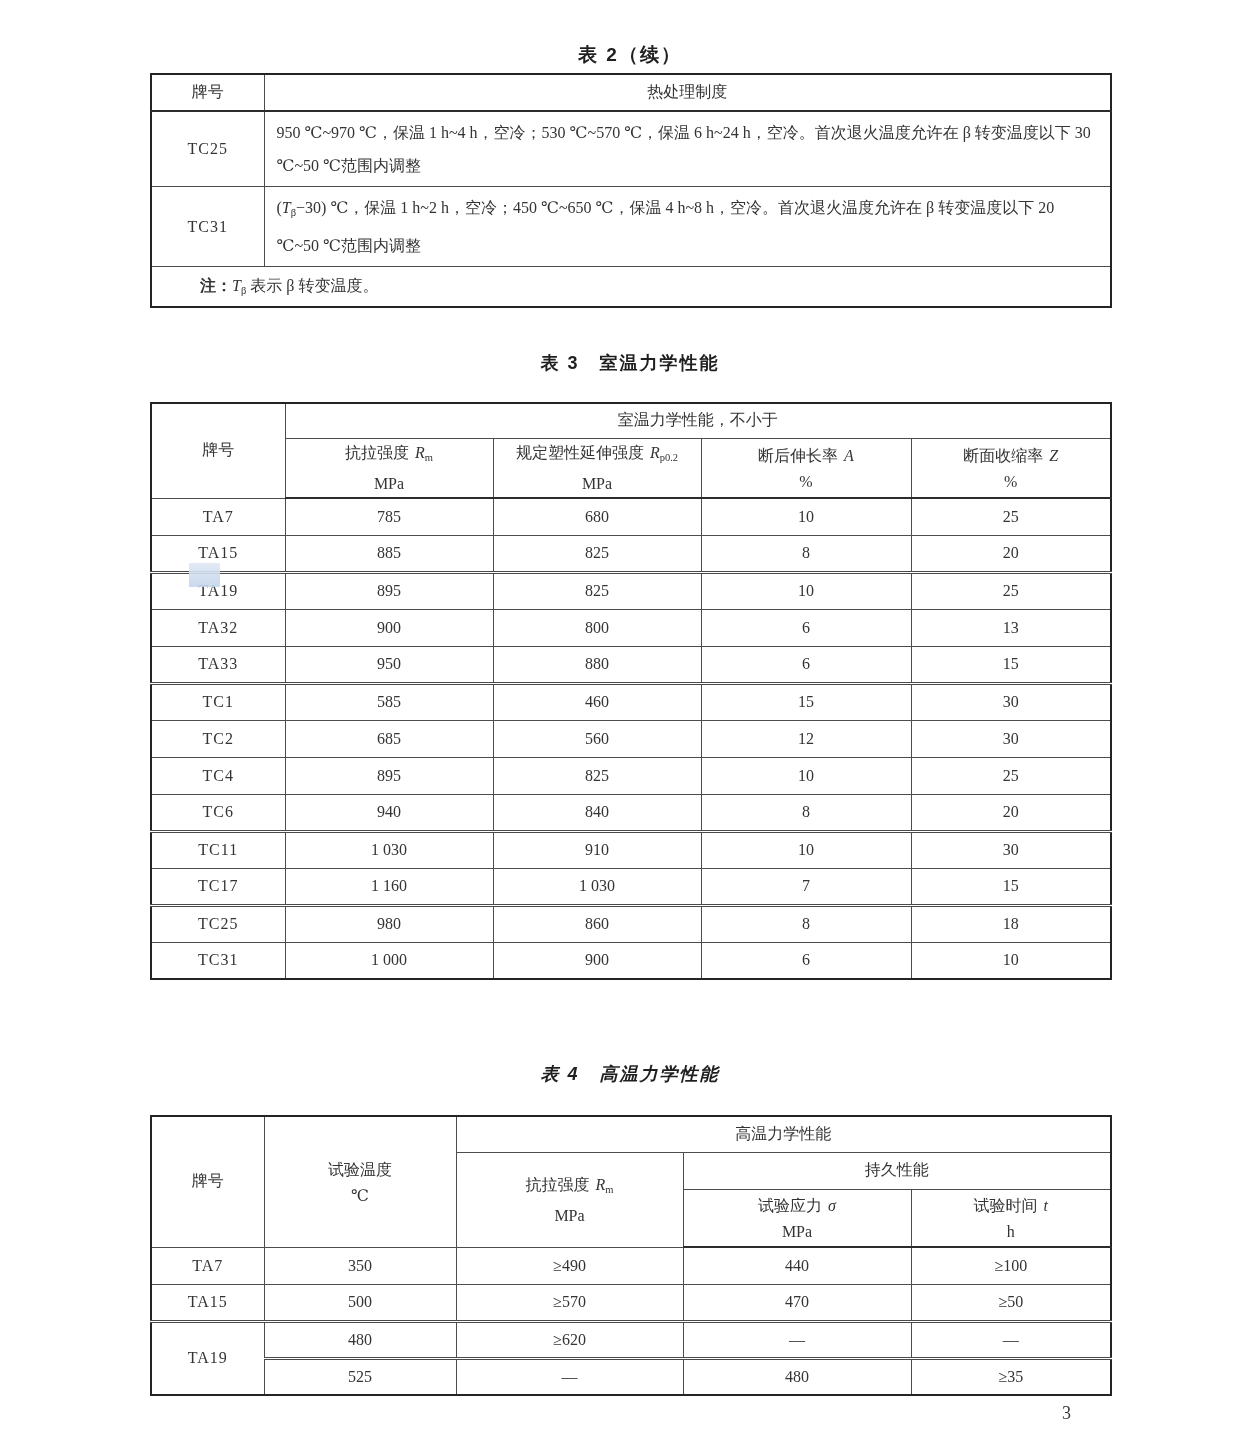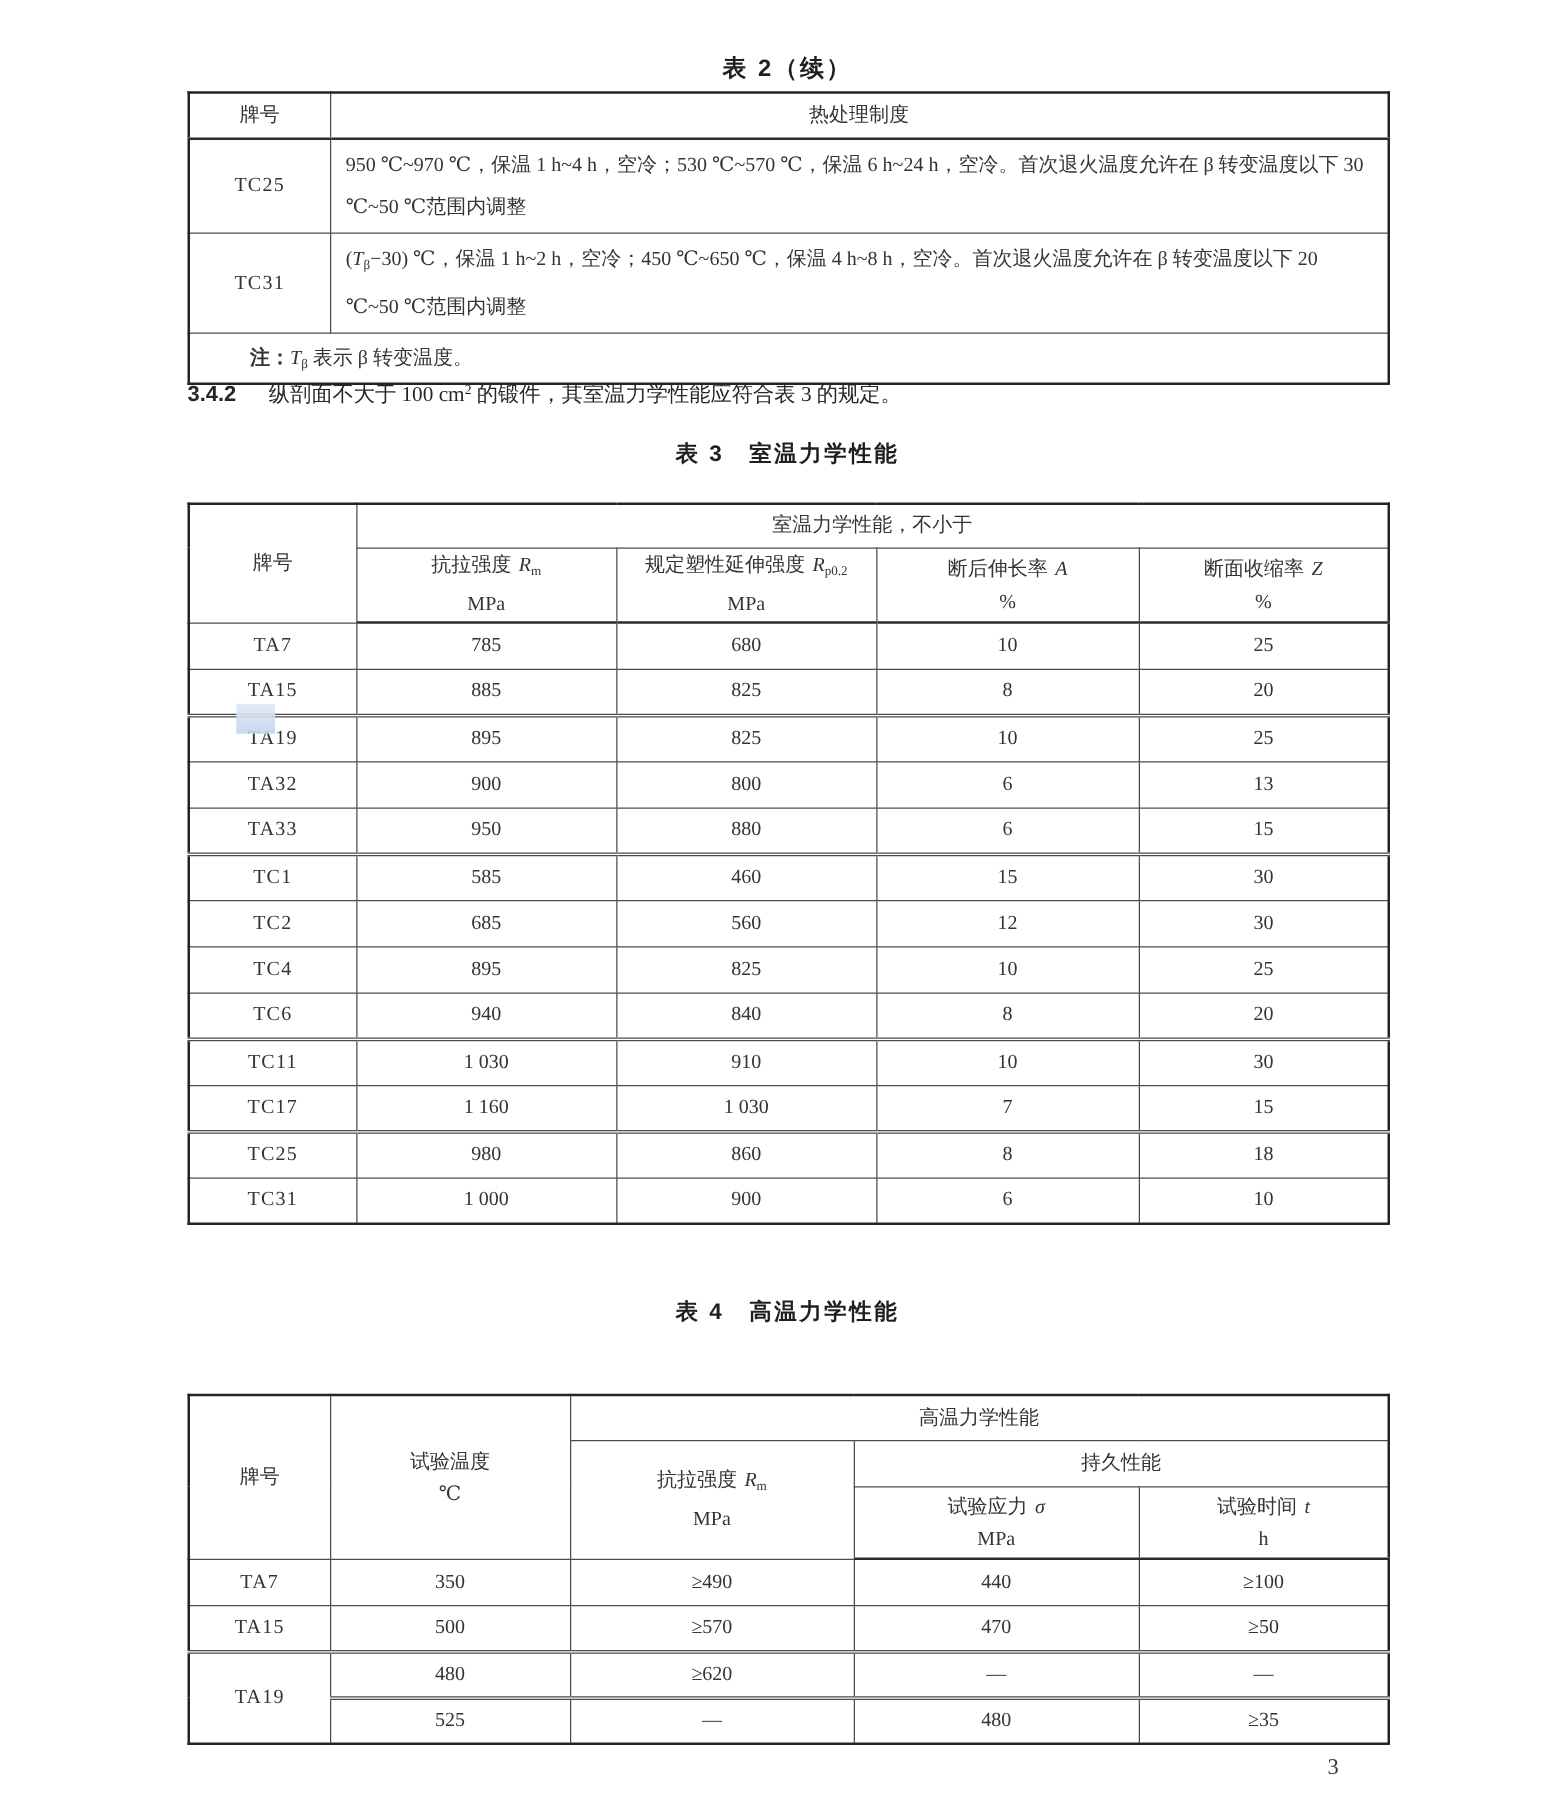"3.4.2 纵剖面不大于 100 cm2 的锻件，其室温力学性能应符合表" p.clause { html: <p><span>3.4.2</span><span>纵剖面不大于 100 cm</span><sup>2</sup><span> 的锻件，其室温力学性能应符合表 3 的规定。</span></p> -> none }
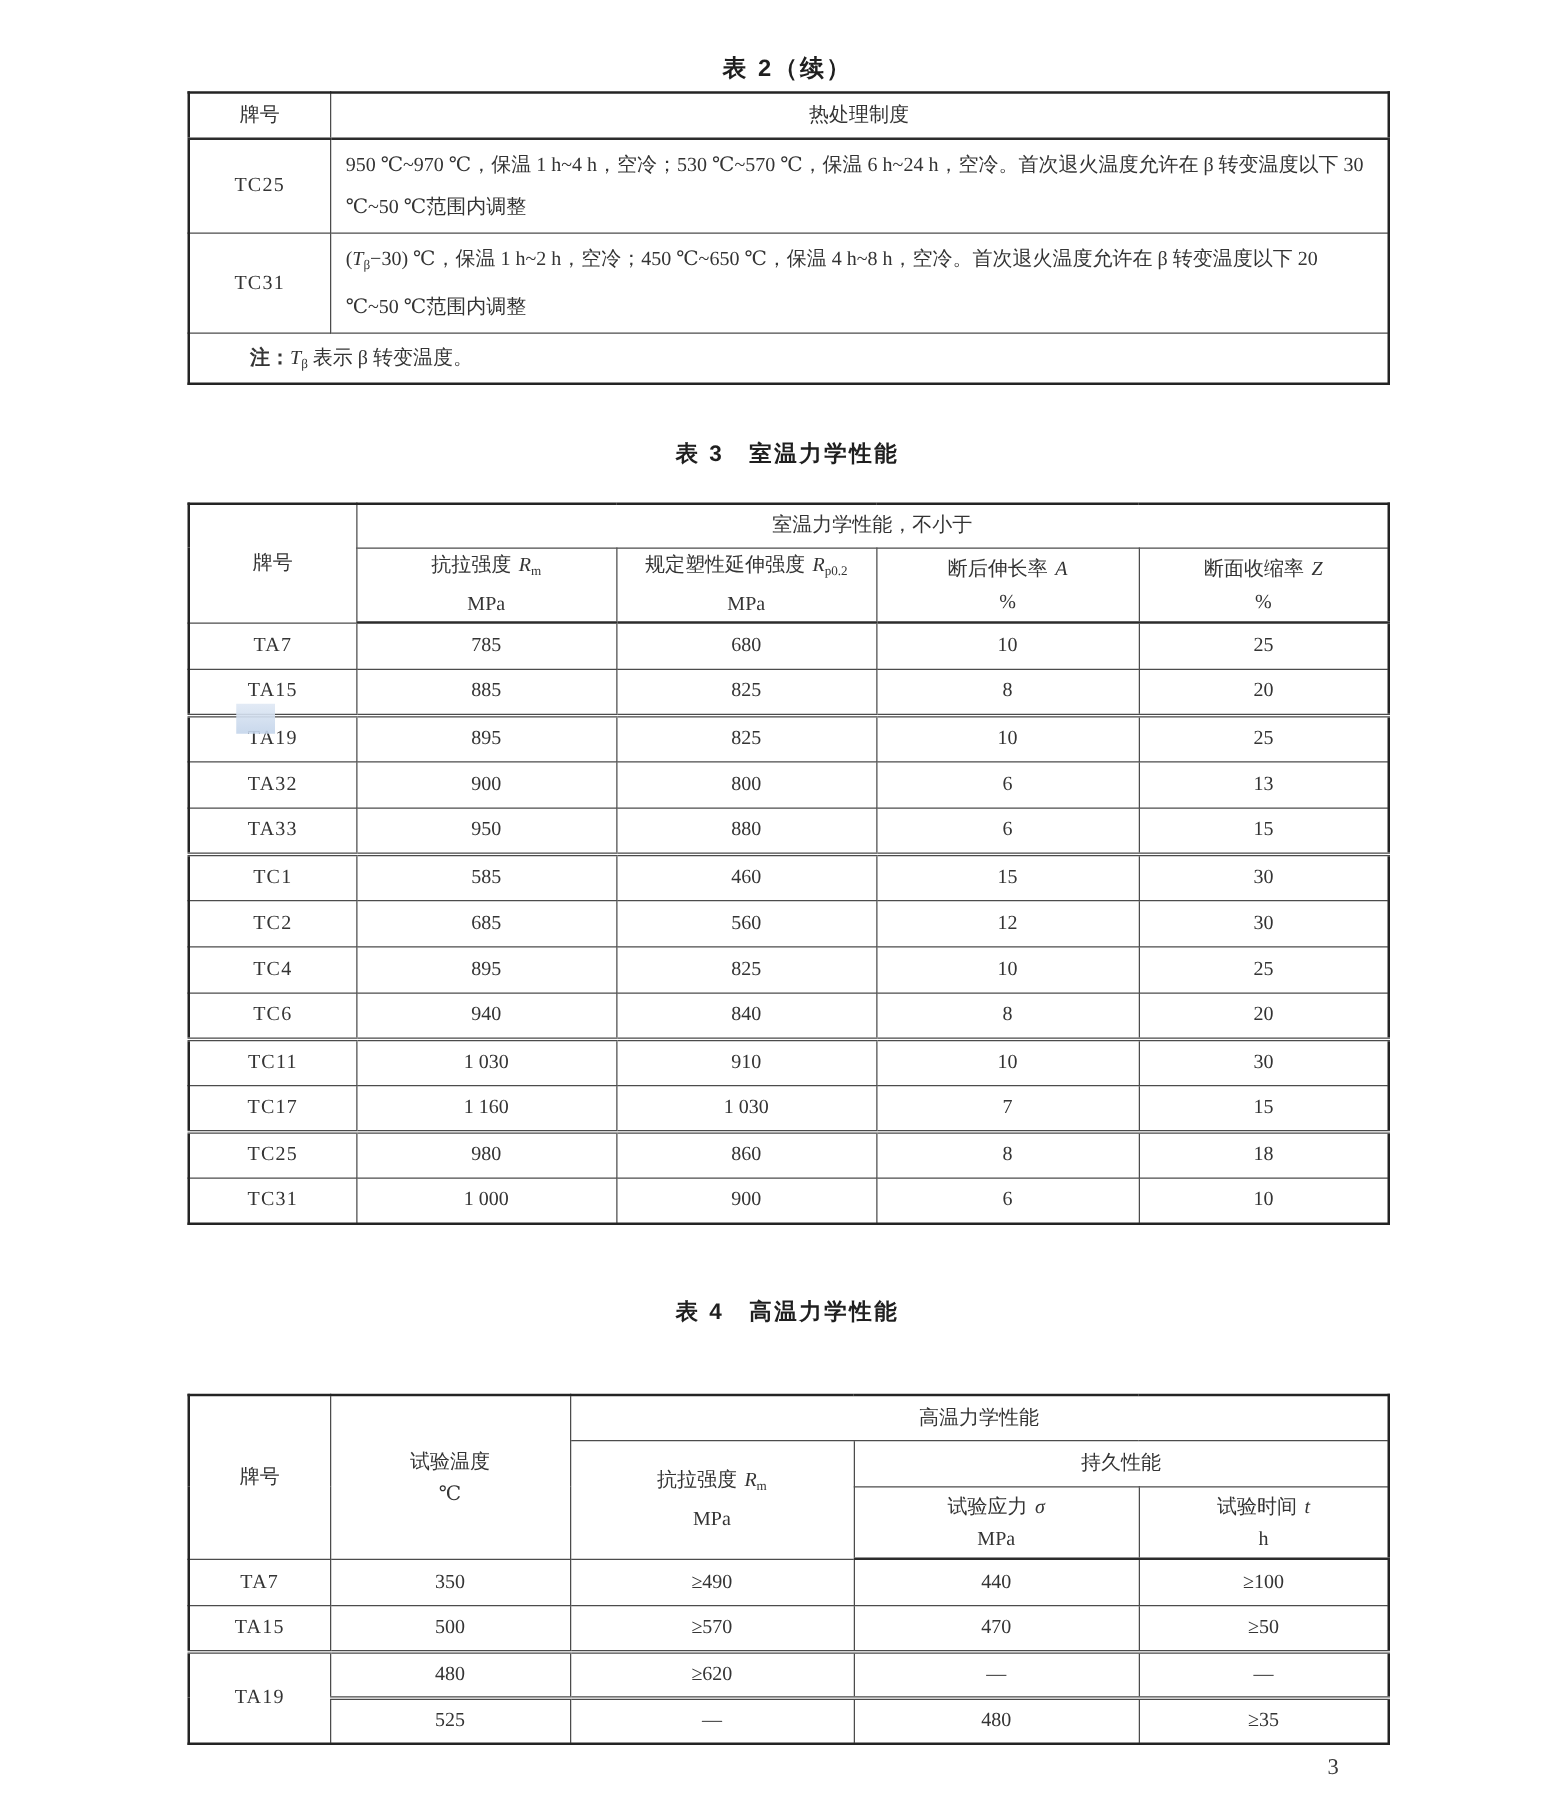"表 4 高温力学性能" div.heading { font-style: none -> italic; top: 1037px -> 1062px }
